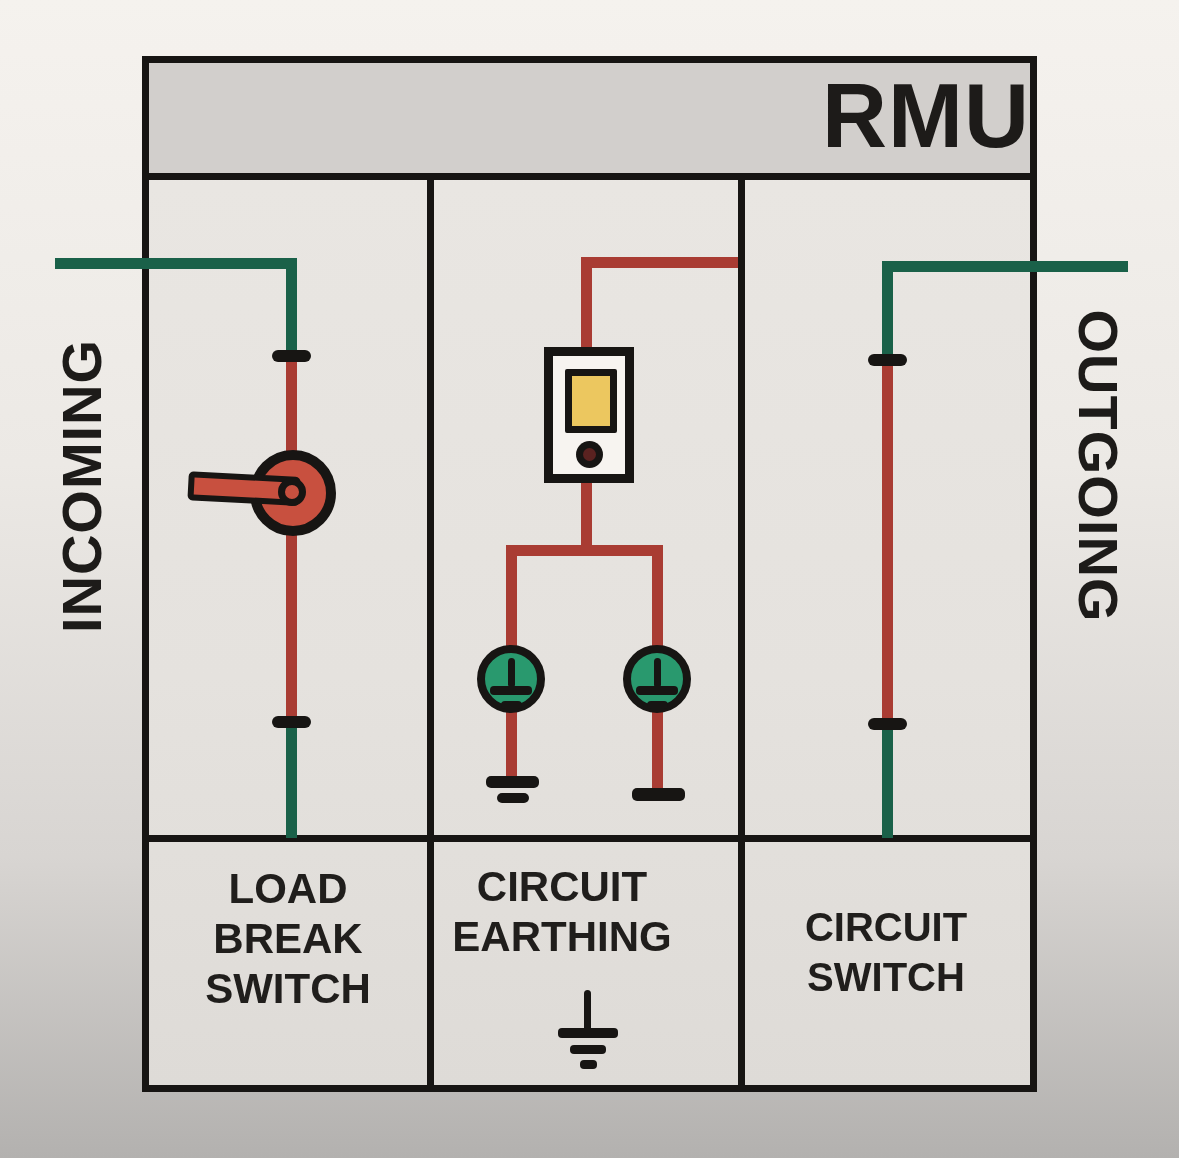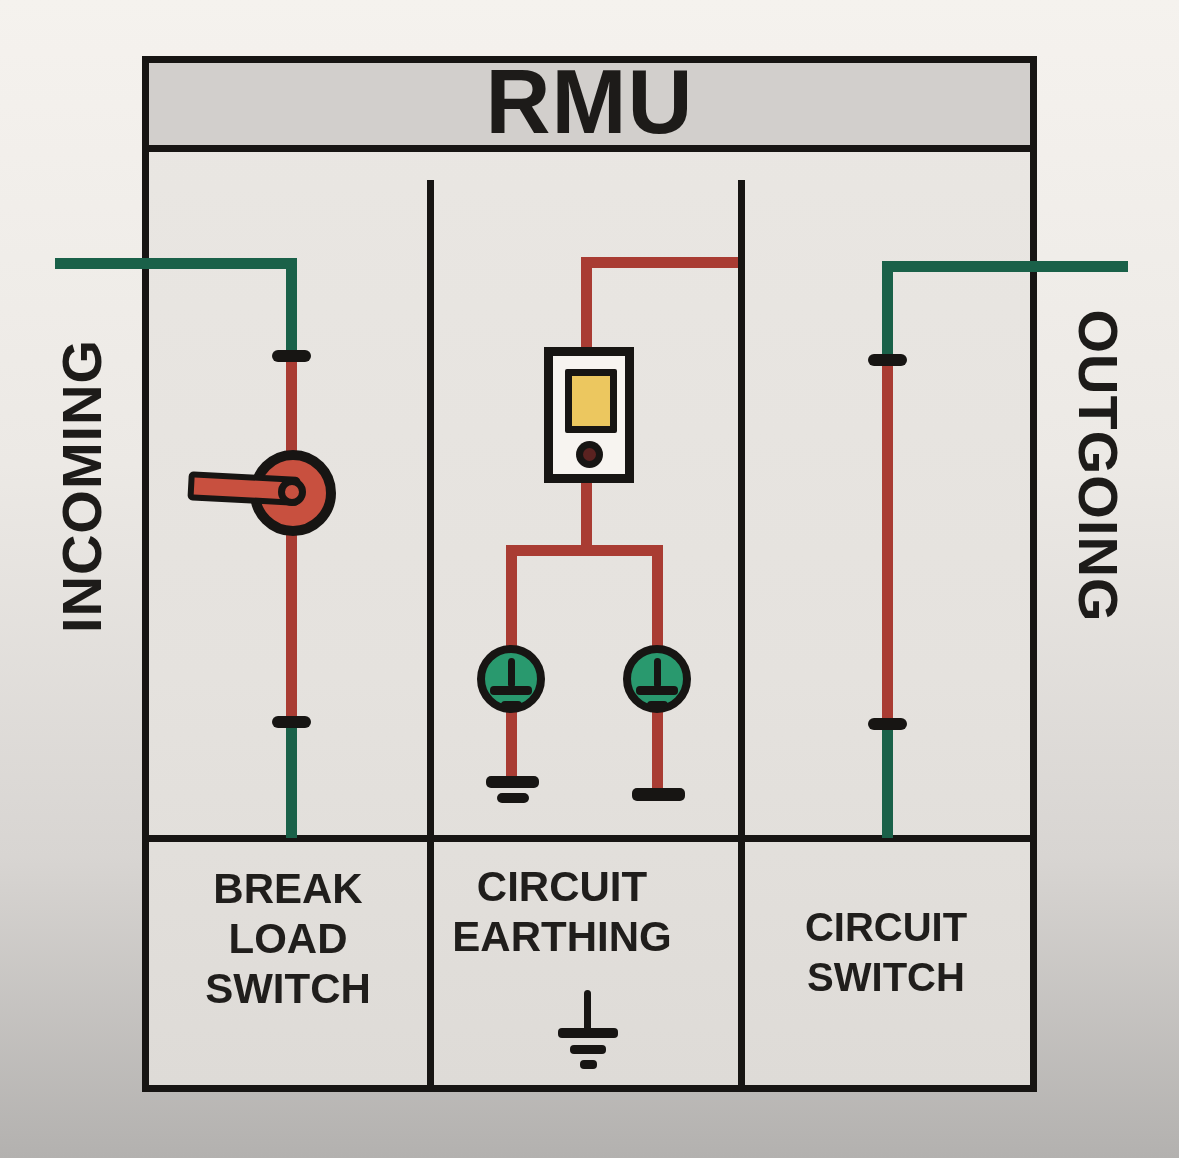"RMU" .rmu-header { height: 89px -> 117px; justify-content: center -> flex-end }
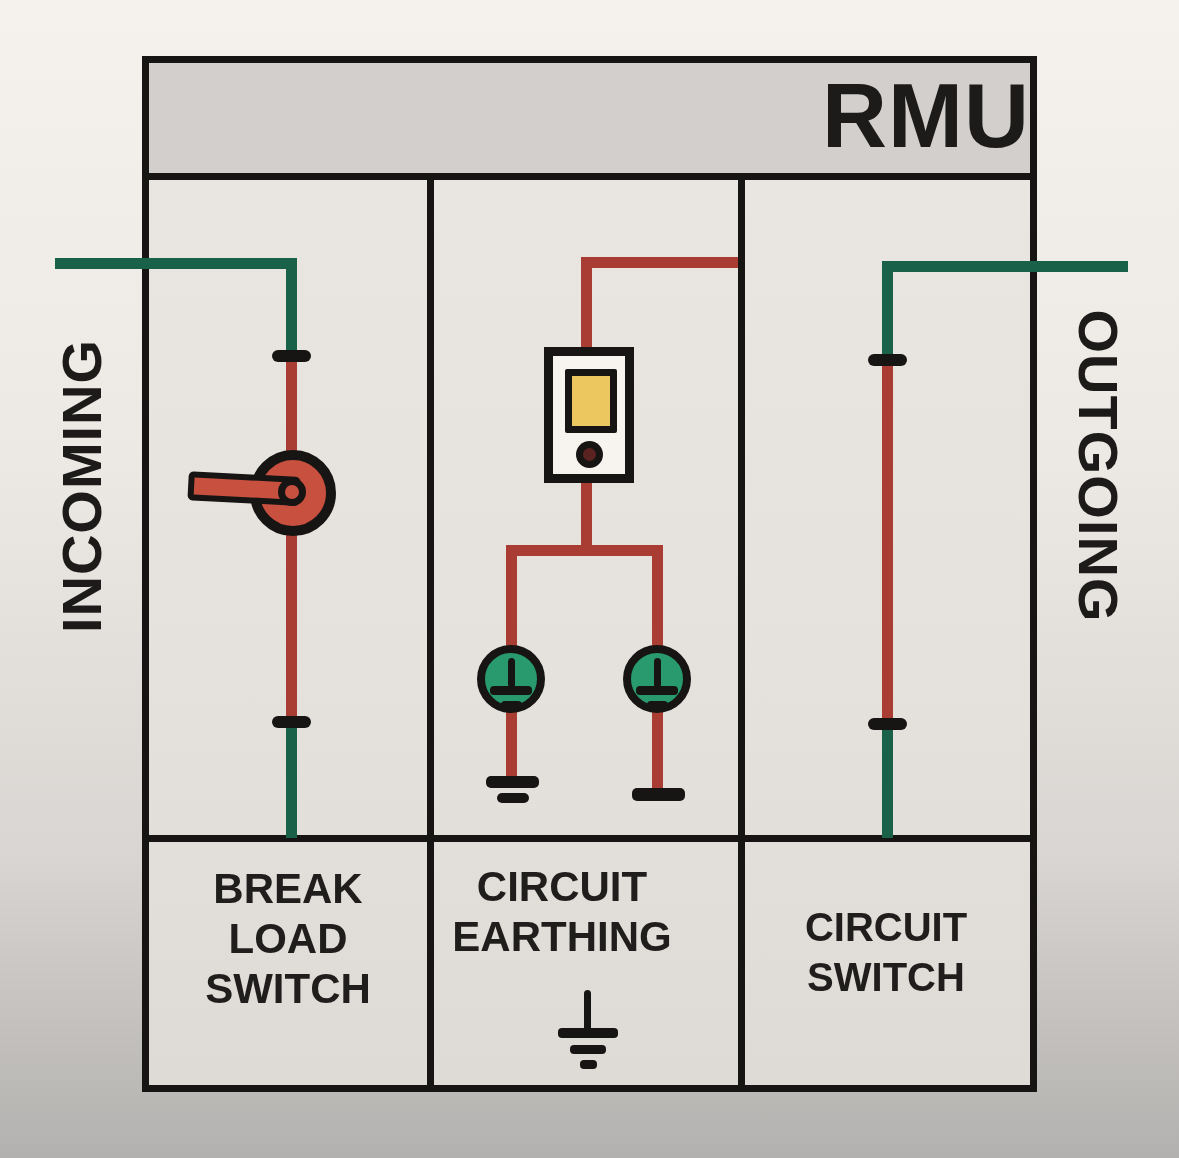"BREAK" div { order: before "LOAD" -> after "LOAD" }
